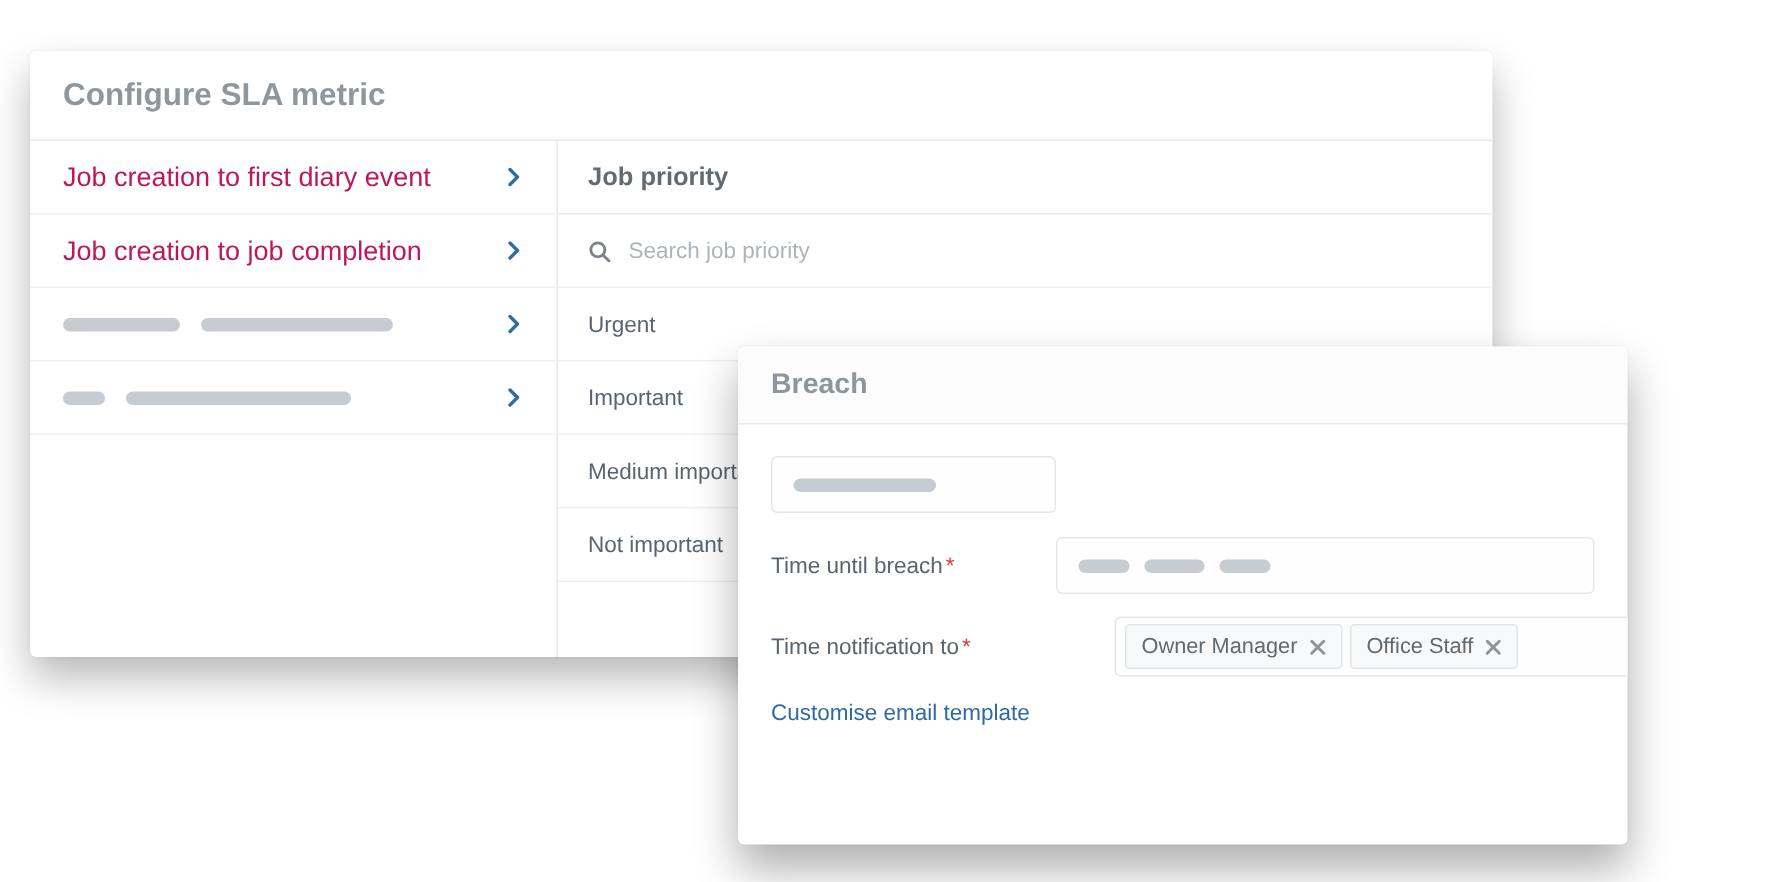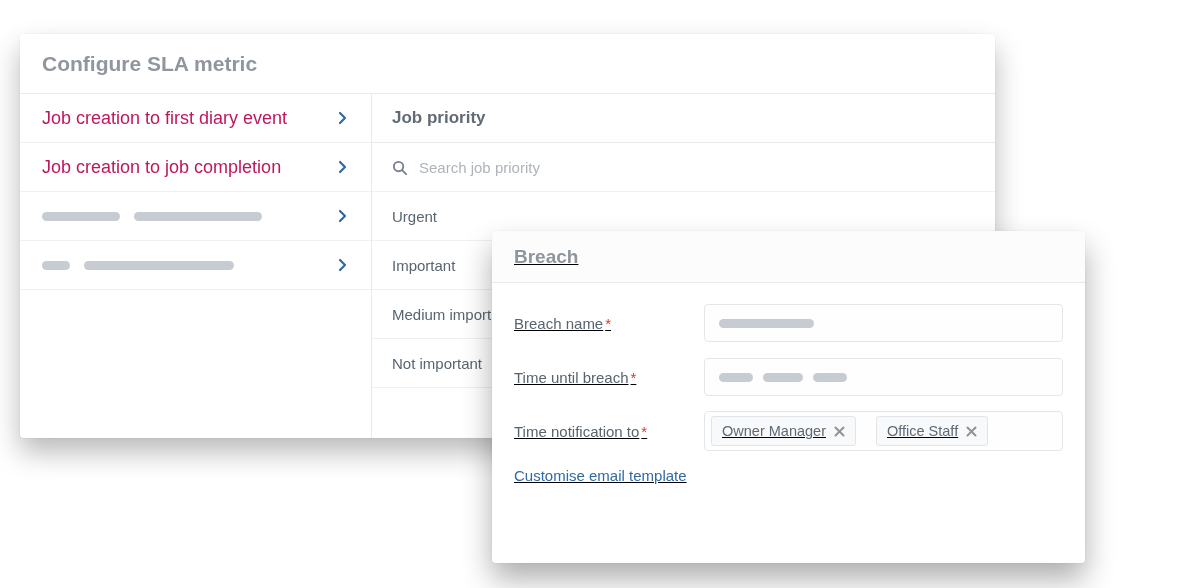"Breach" .panel-b { text-decoration: underline -> none }
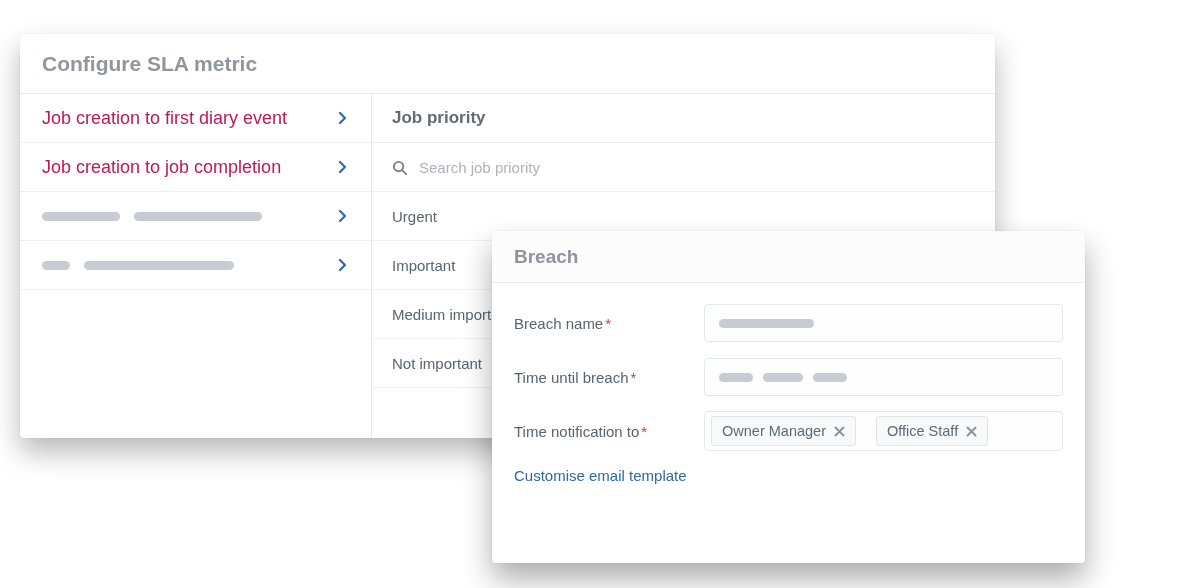"Breach name*" div.form-label { html: <div> <span>Breach name</span><span>*</span> </div> -> none }
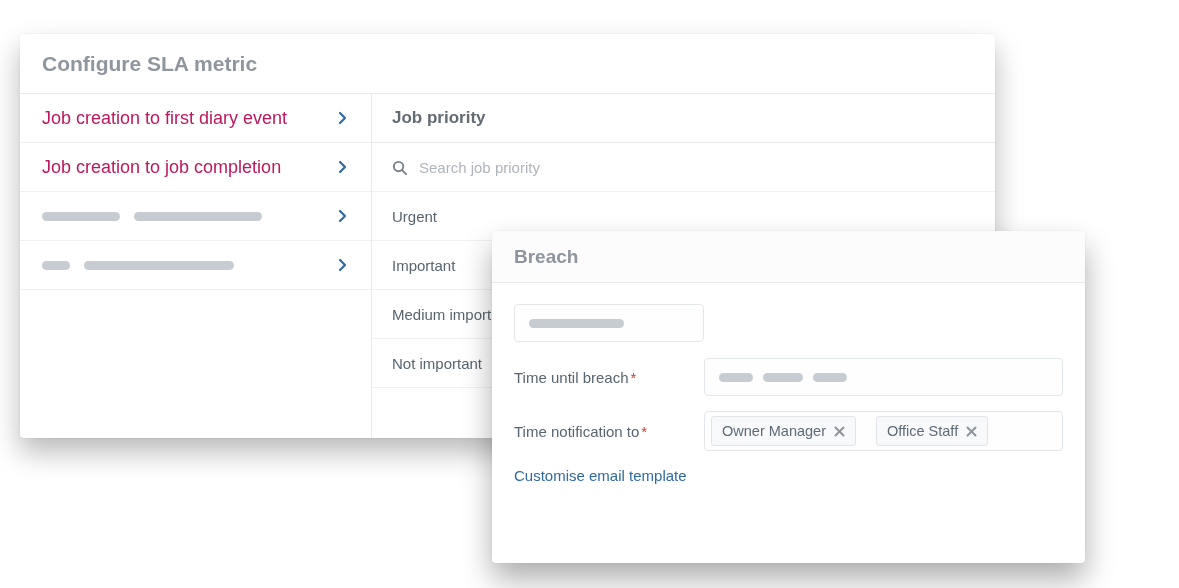"Owner Manager" .tag-input { gap: 20px -> 5px; margin-left: none -> 39px }
